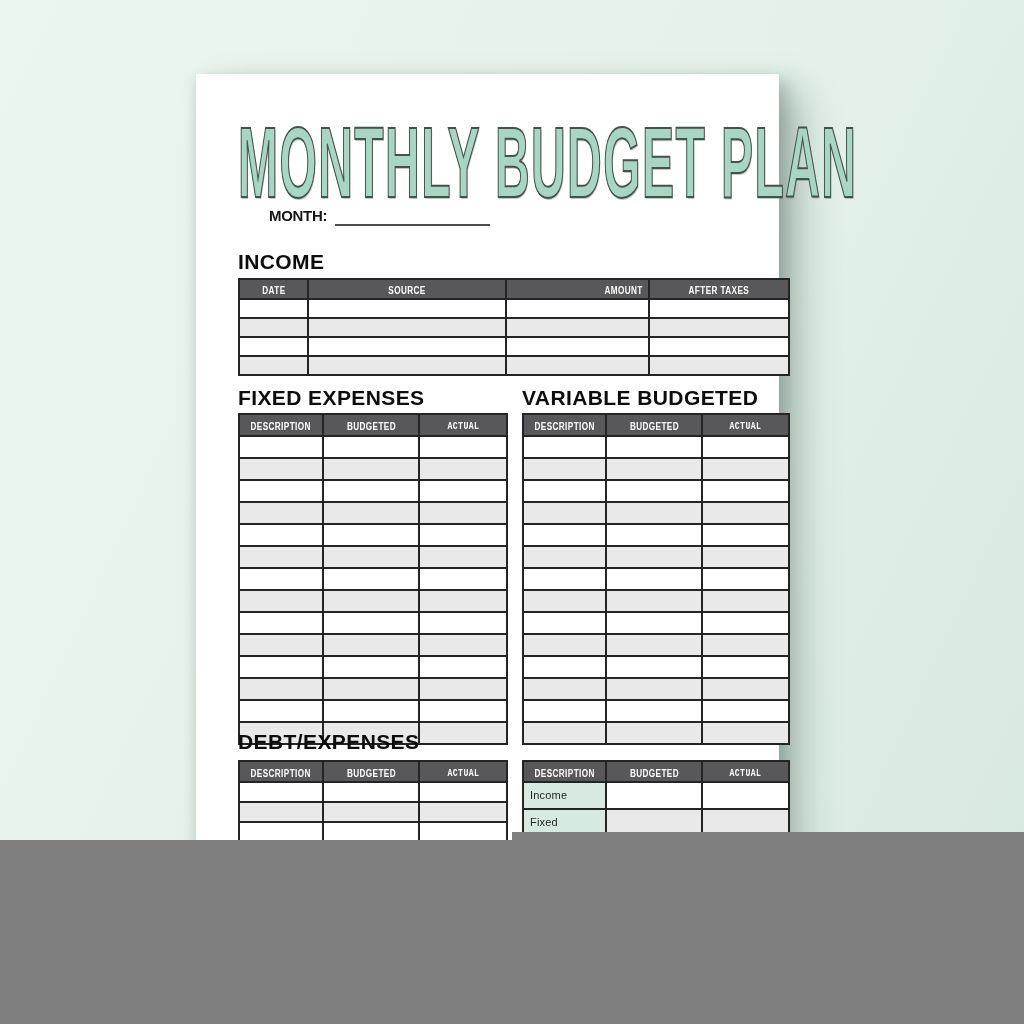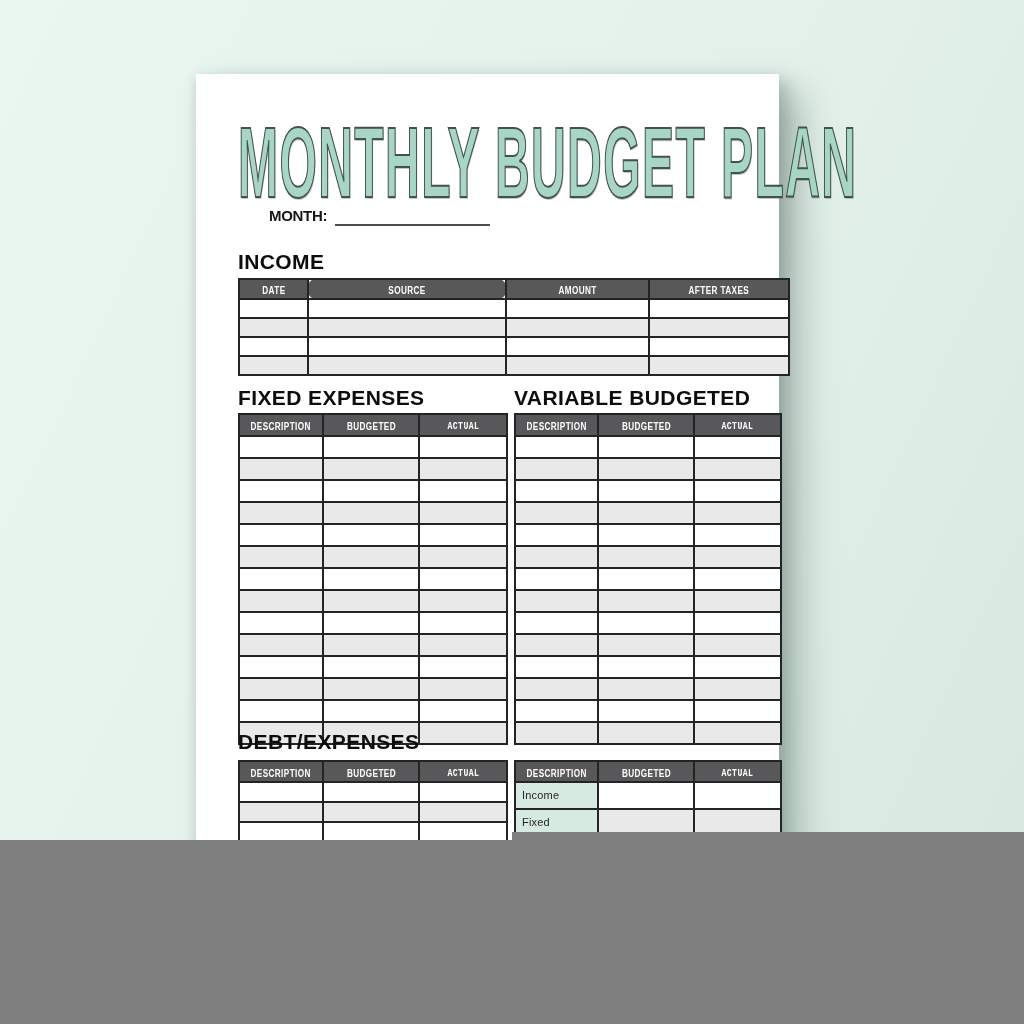"SOURCE" .tbl-income th:nth-child(2) { border-radius: 8px -> none }
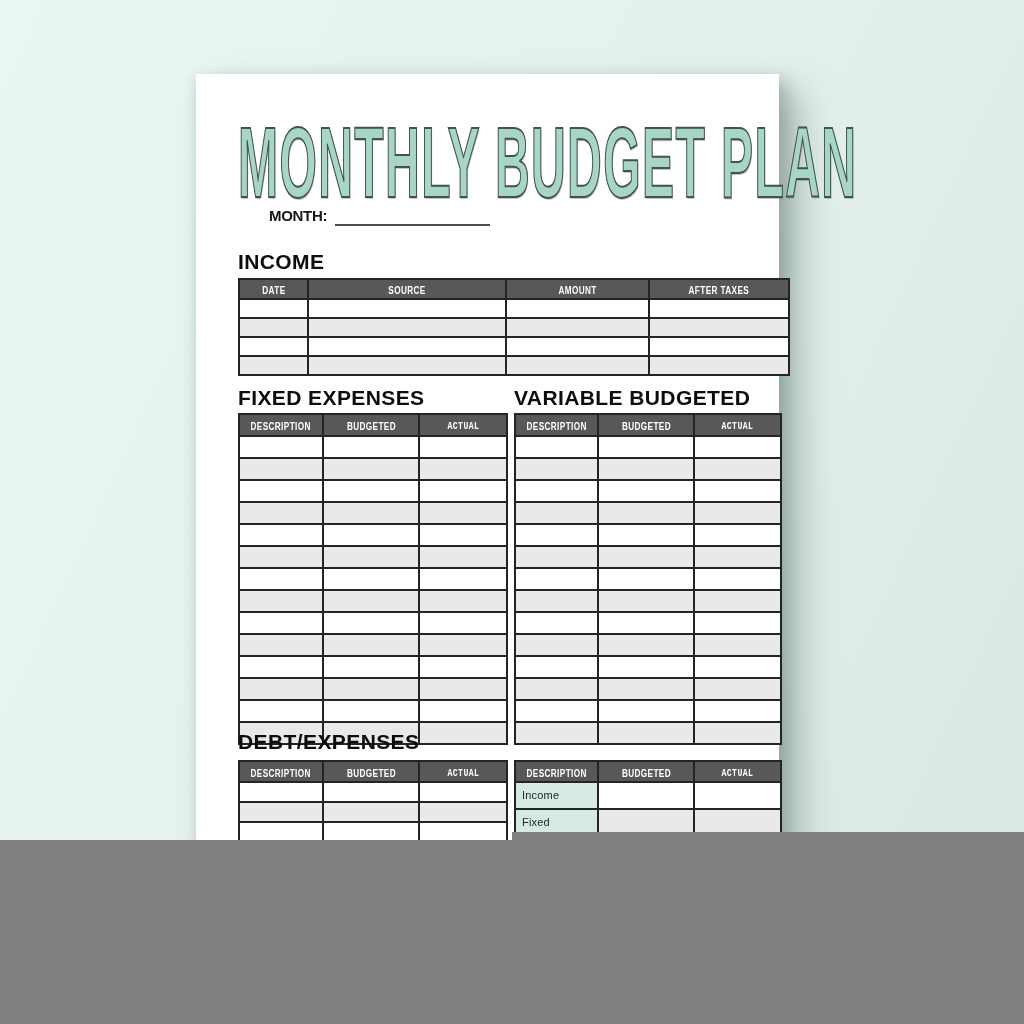"AMOUNT" .tbl-income th:nth-child(3) { text-align: none -> right }
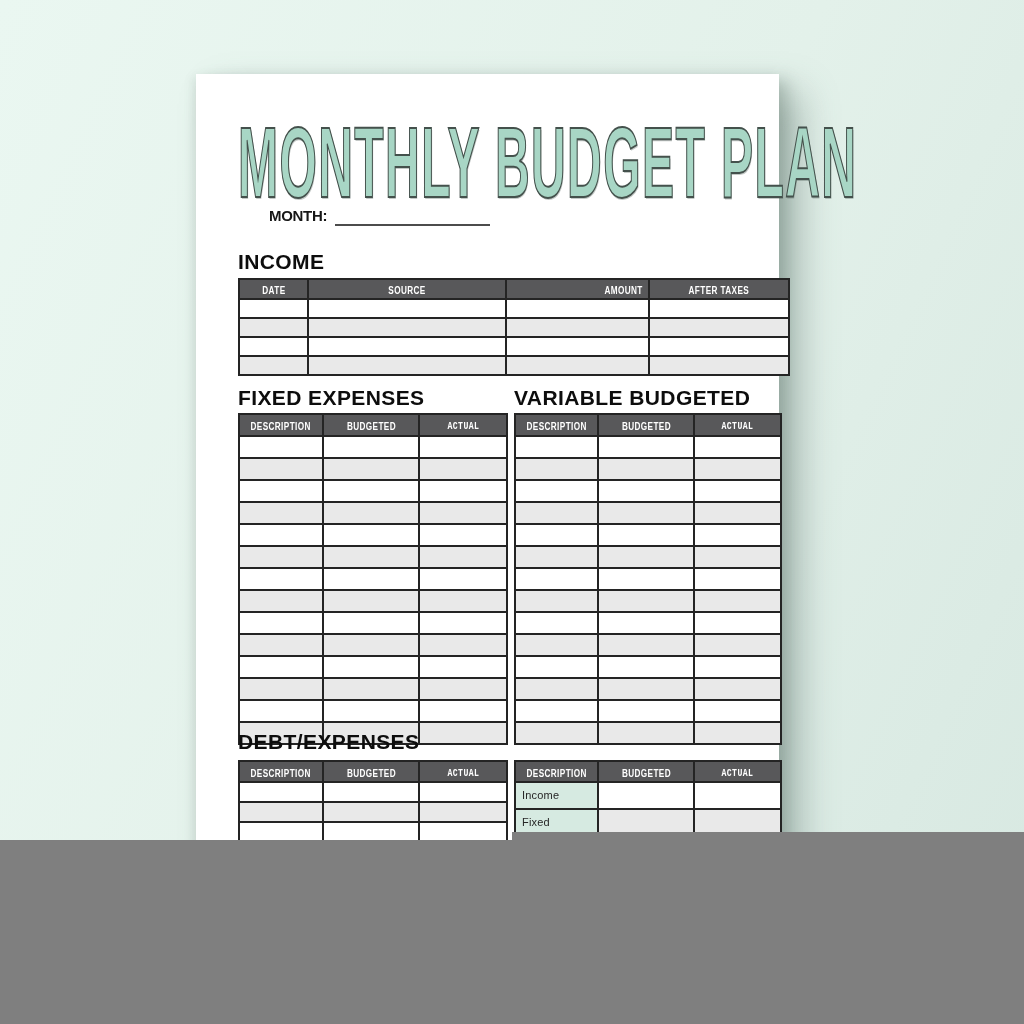"FIXED EXPENSES" .row2 { column-gap: 6px -> 14px }
